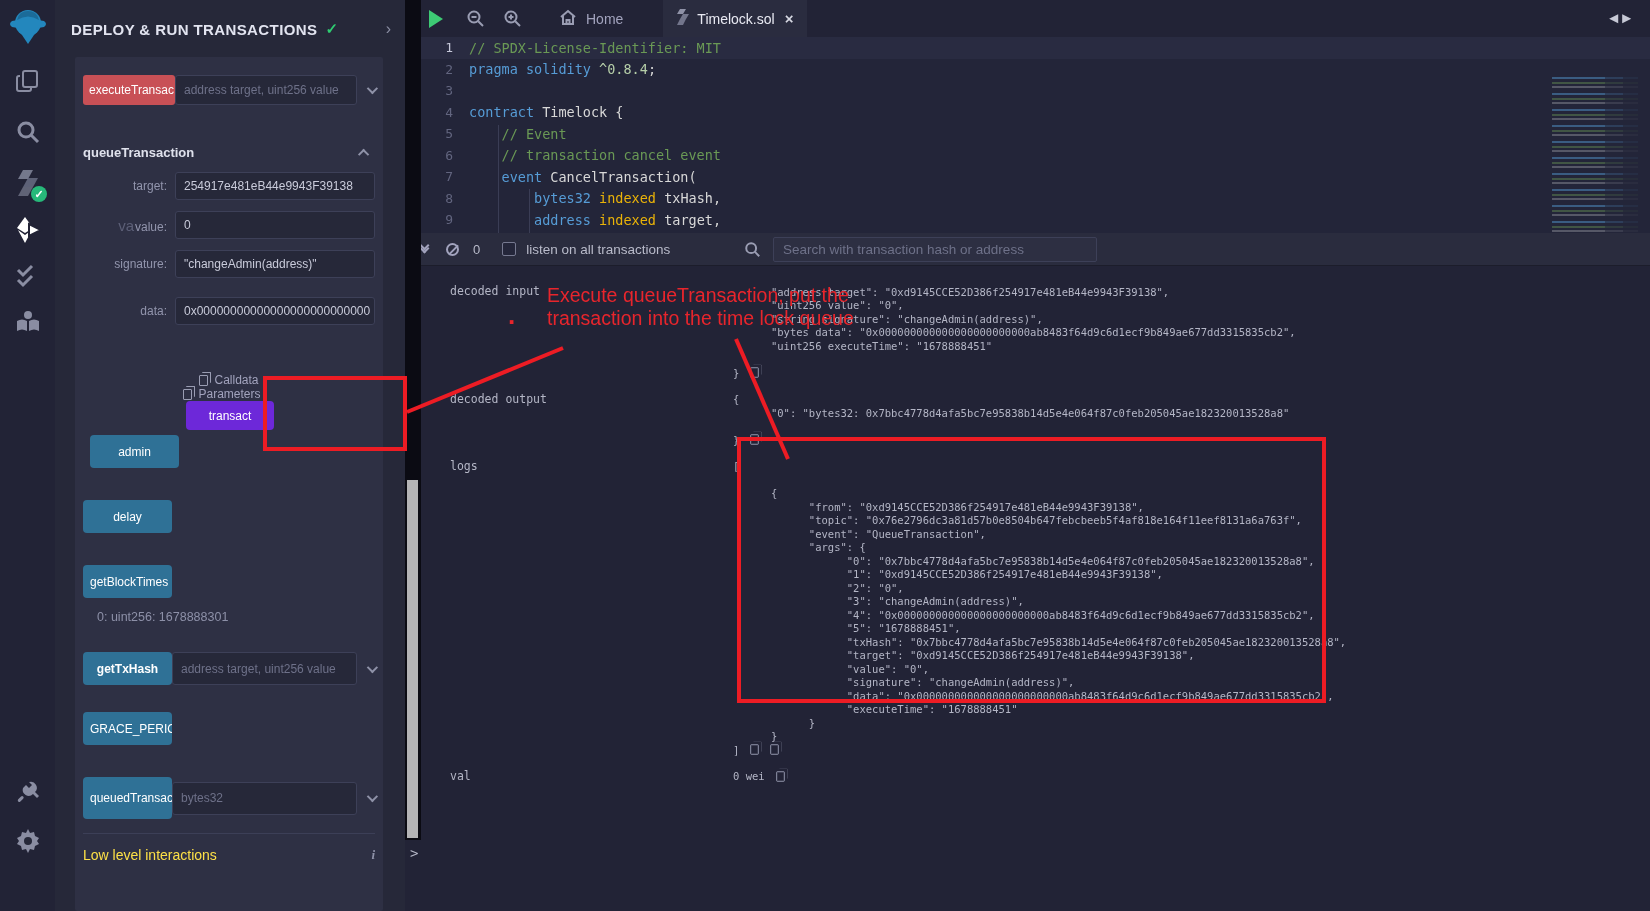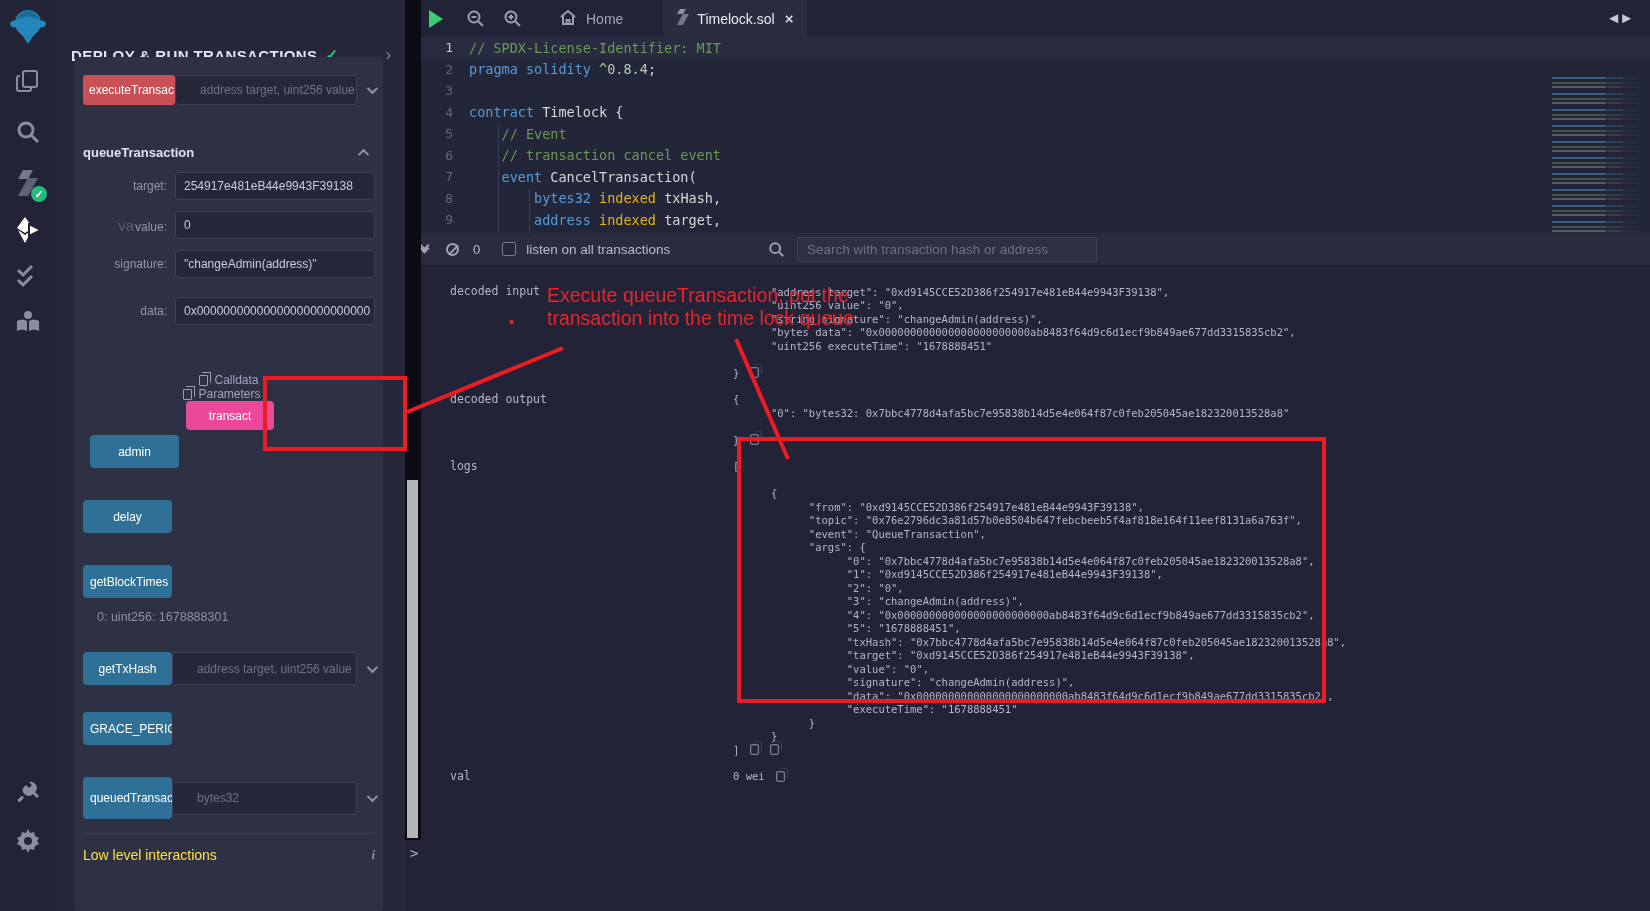"DEPLOY & RUN TRANSACTIONS" .panel-header { margin-top: 26px -> none }
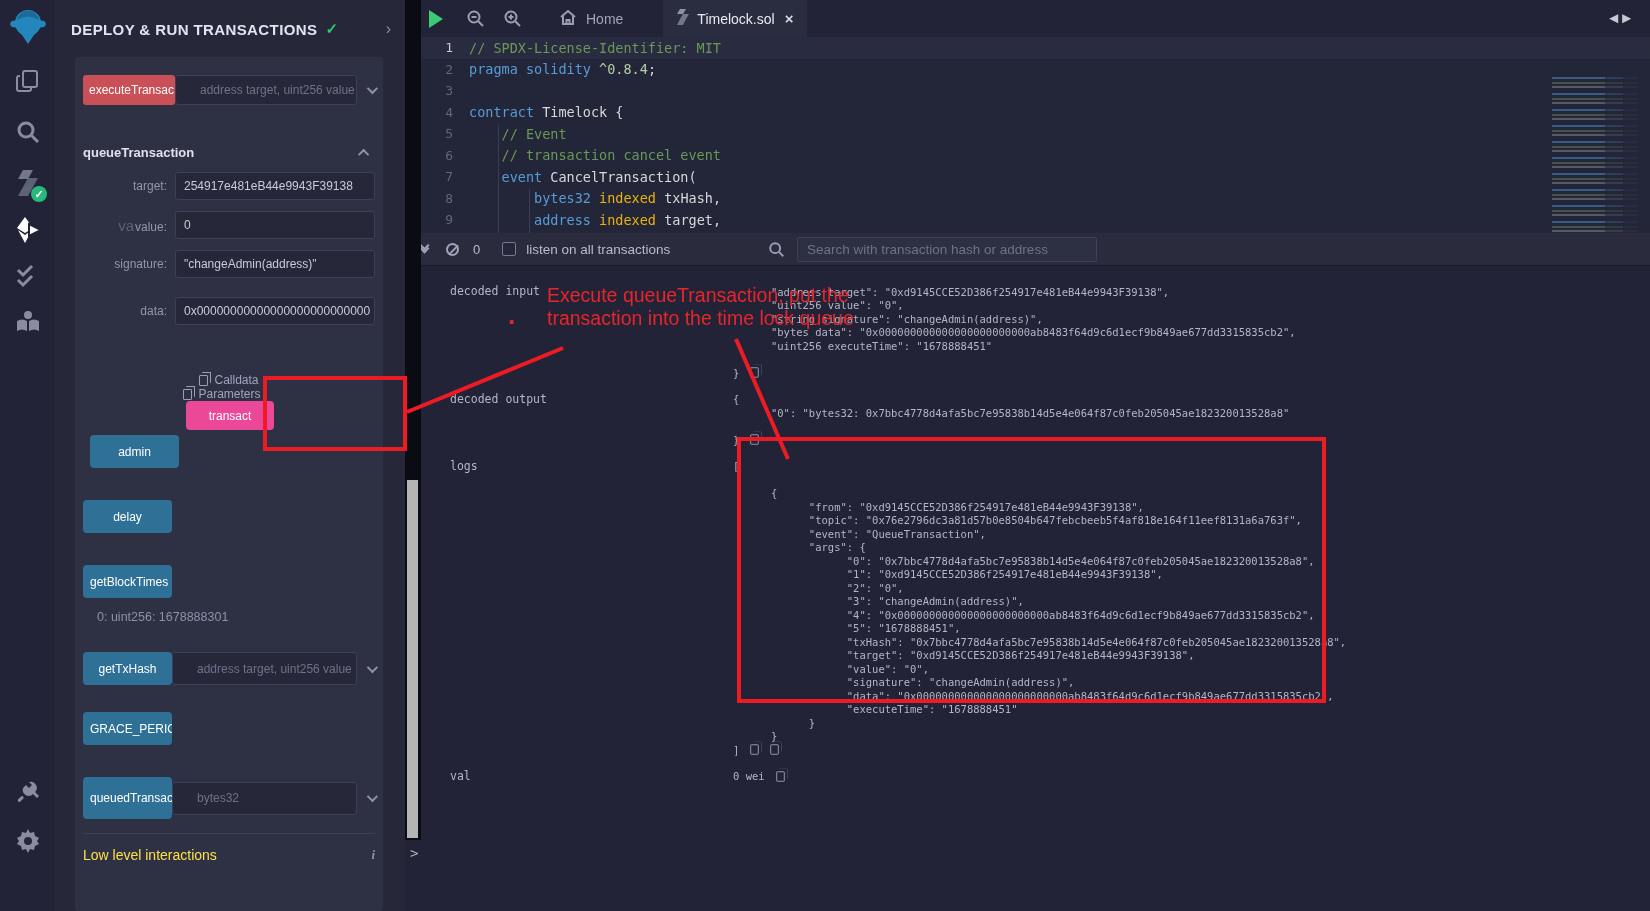"address target, uint256 value" .fn-input { padding: 0 24px -> 0 8px }
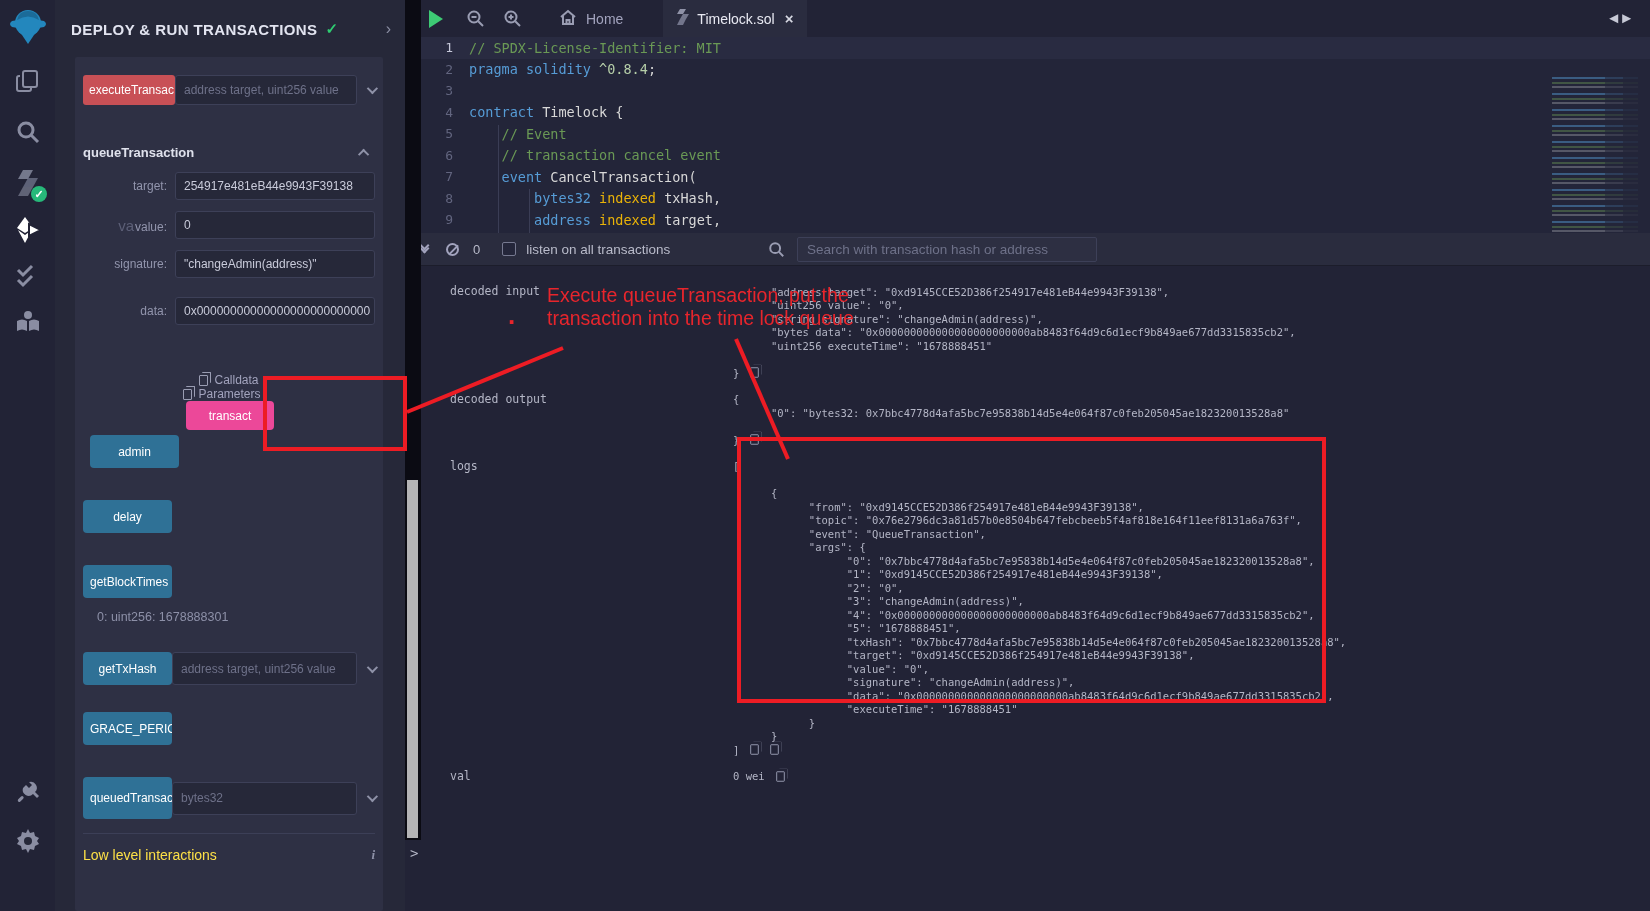"Search with transaction hash or" .search-input { width: 300px -> 324px }
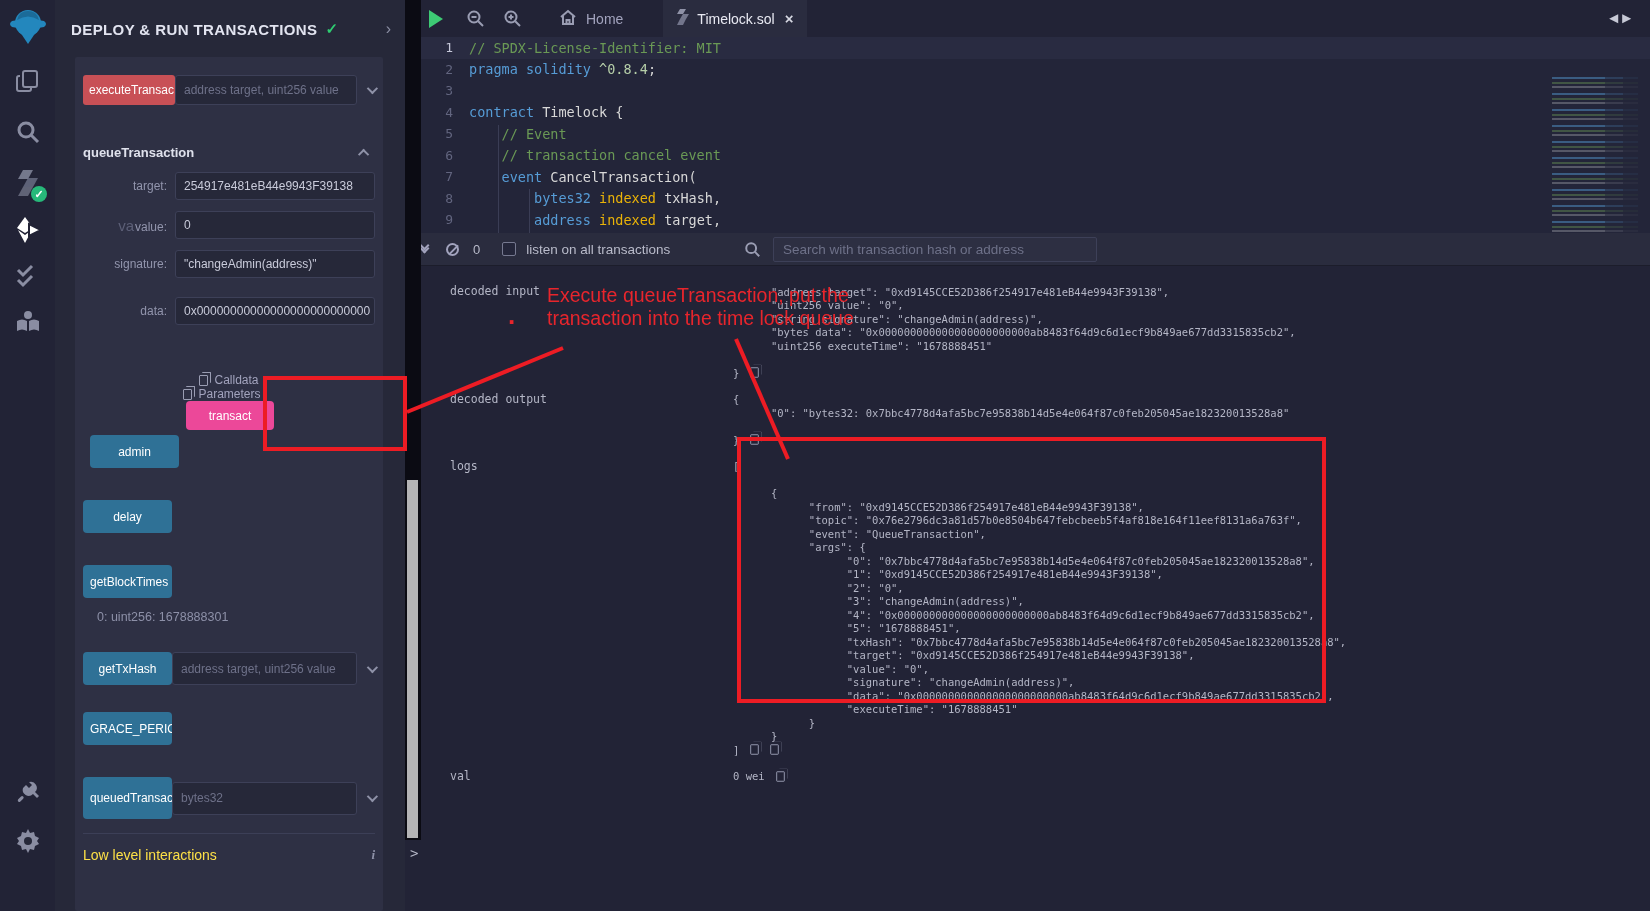"transact" .btn-orange { background: #ec4899 -> #6d28d9 }
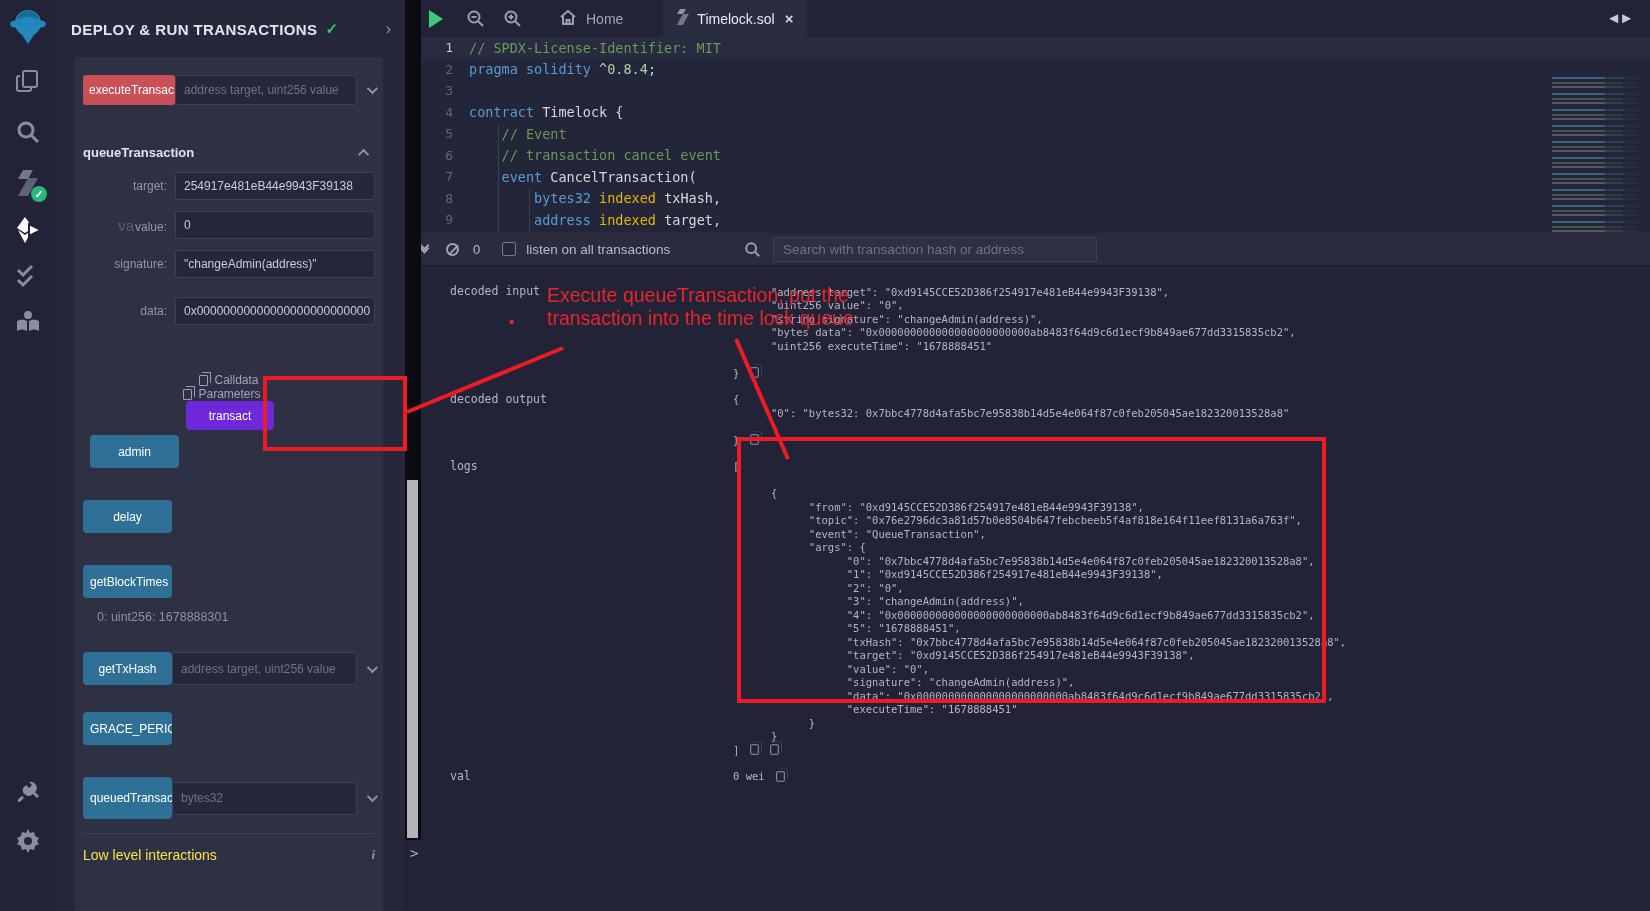"getTxHash" button.btn { font-weight: none -> bold }
